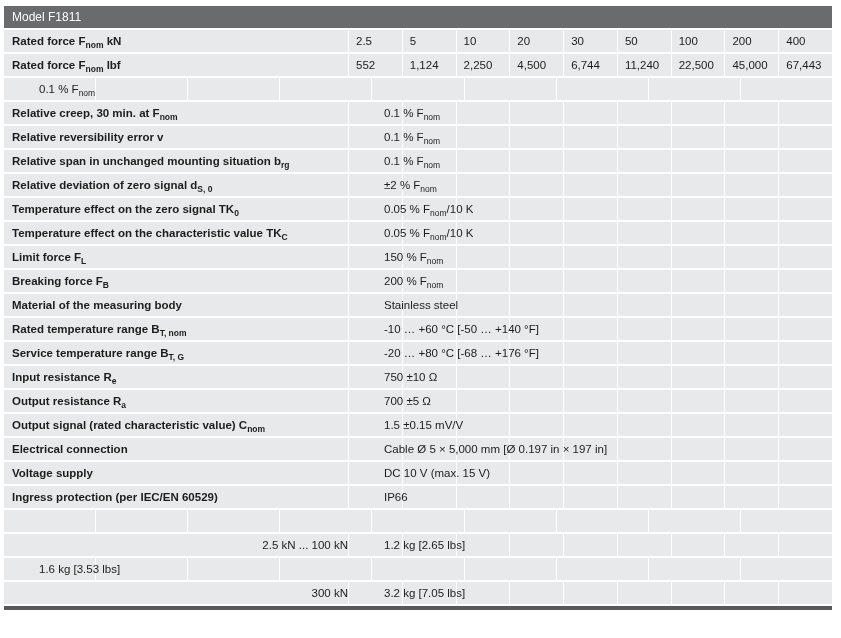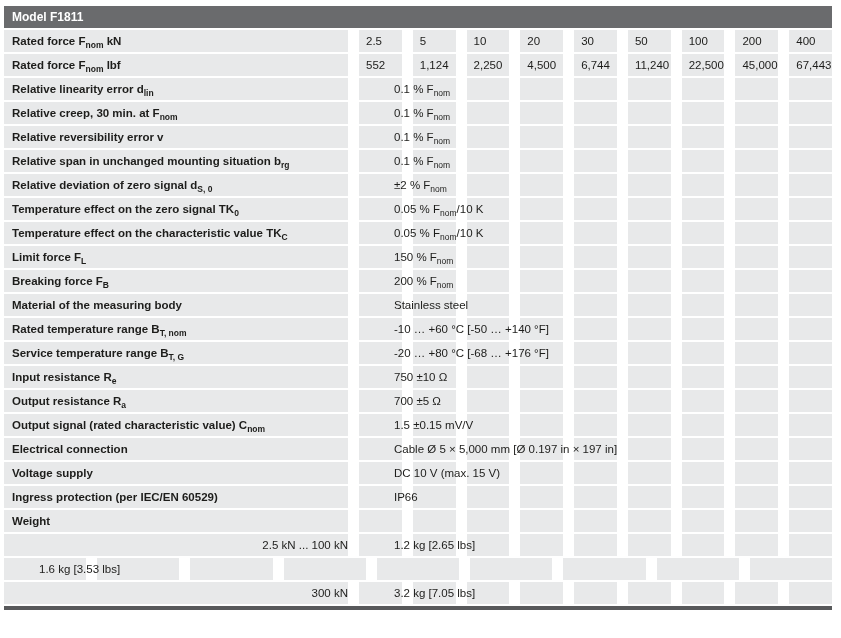"Model F1811" .title-bar { font-weight: bold -> normal }
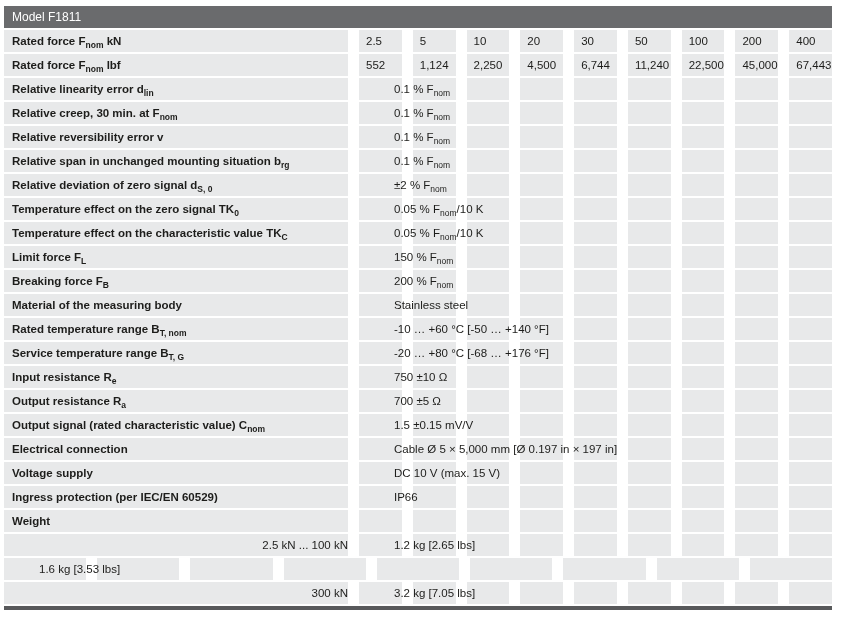"Rated force Fnom kN" .row { gap: 11px -> 1px }
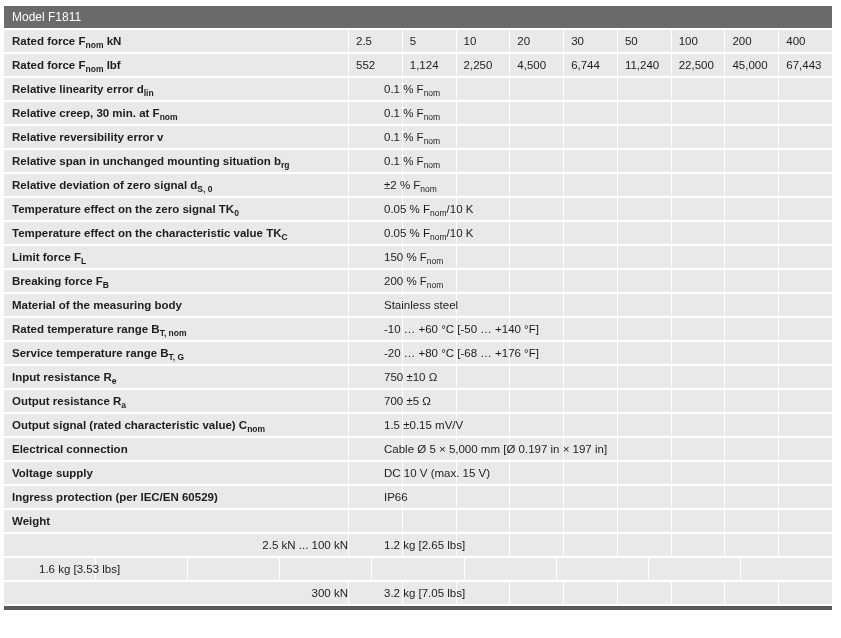"Relative linearity error dlin" div.cell { html: <div><span>Relative linearity error d</span><sub>lin</sub></div> -> none }
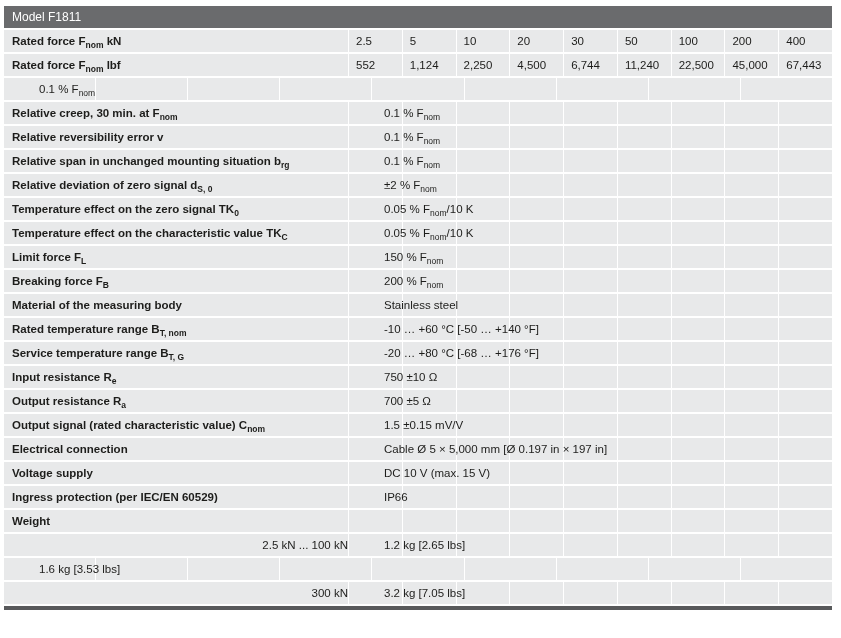"Weight" div.cell { html: <div><span>Weight</span></div> -> none }
